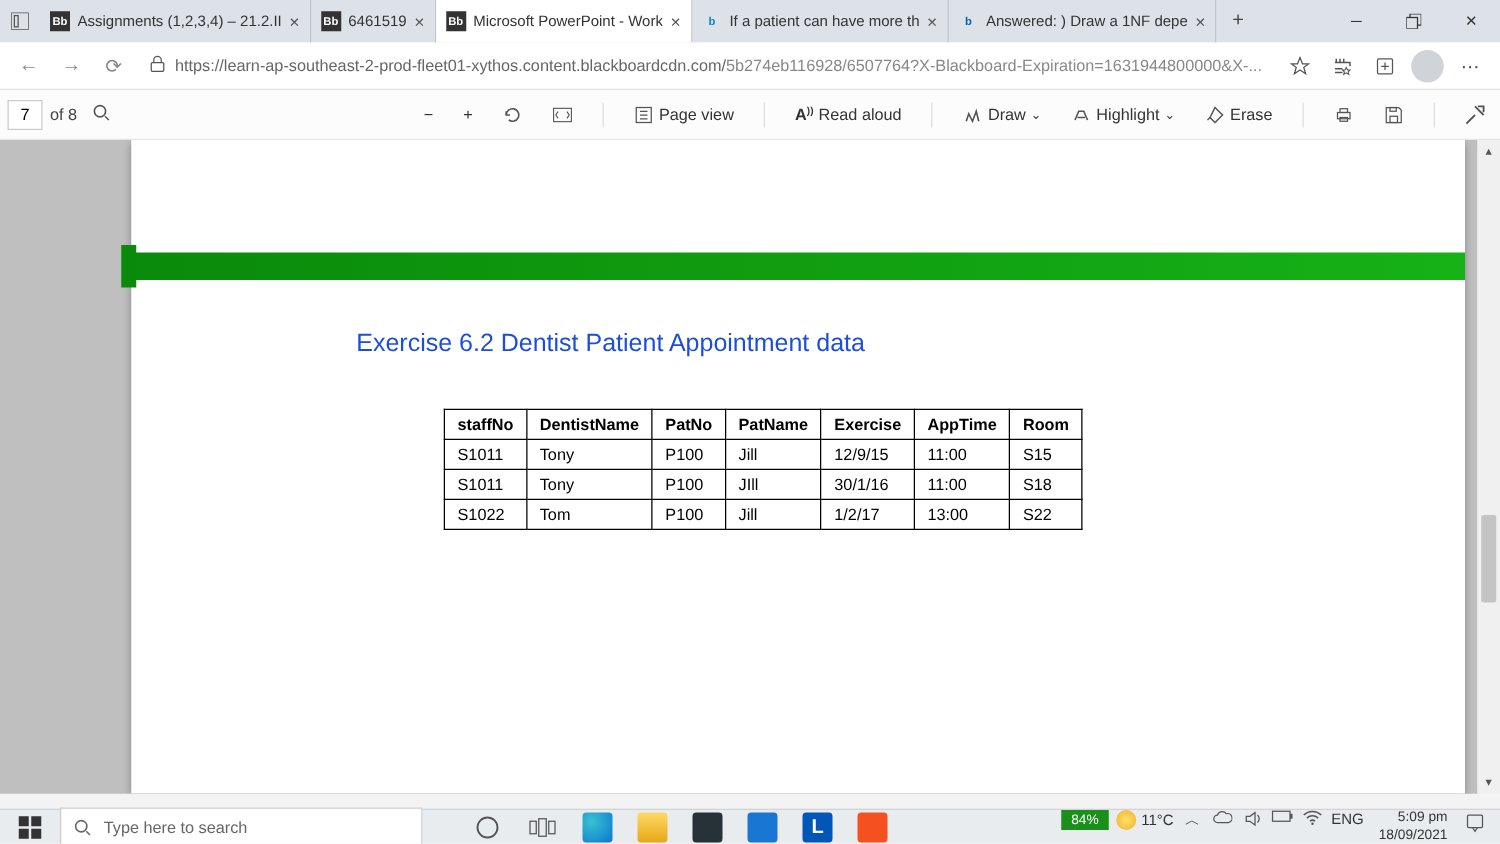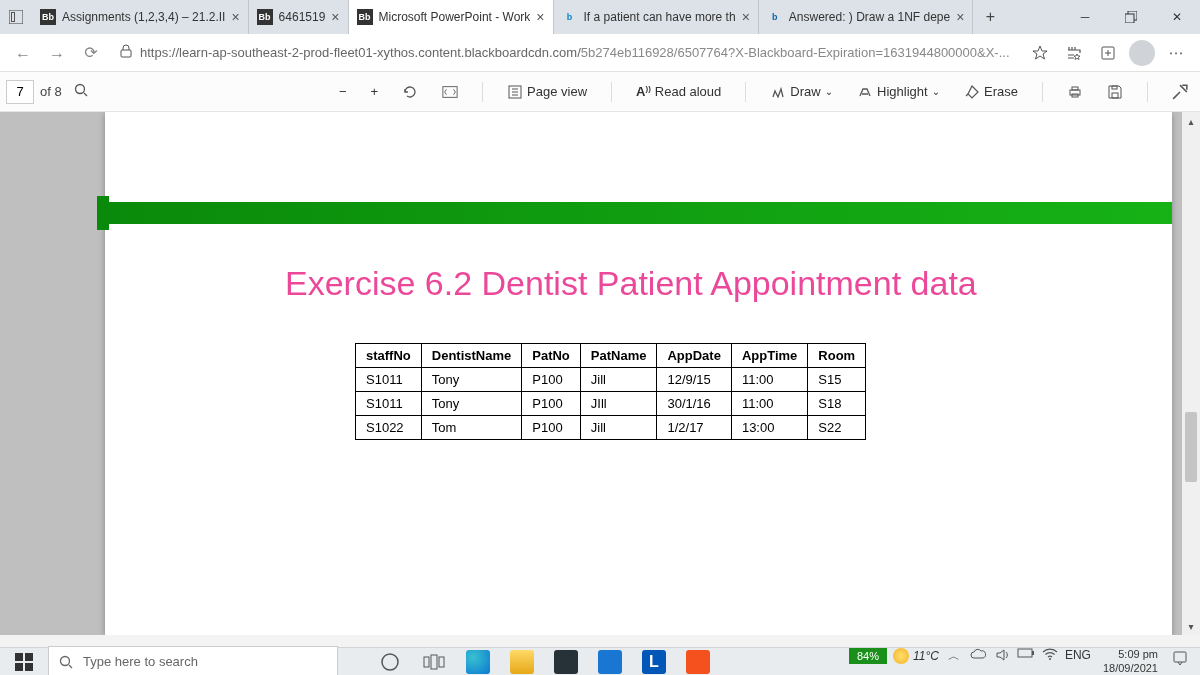"Exercise 6.2 Dentist Patient Appointment" .slide-title { color: #ec4899 -> #1d4ed8; font-size: 34px -> 20px }
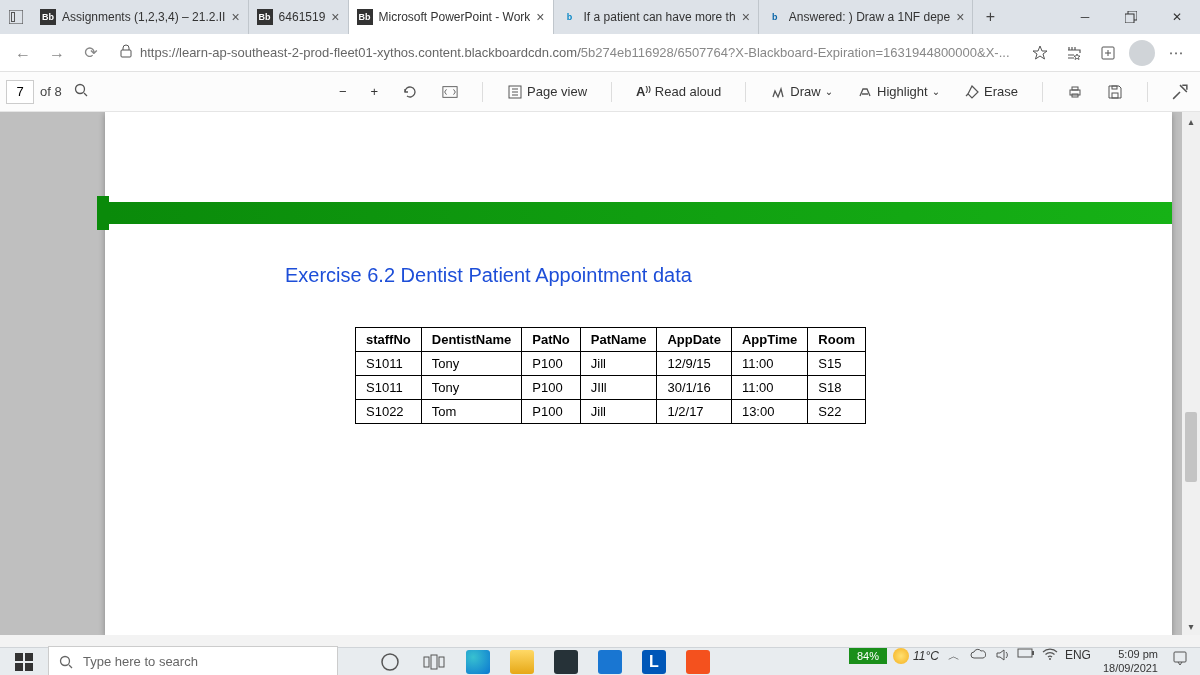"AppDate" th { text: AppDate -> Exercise }
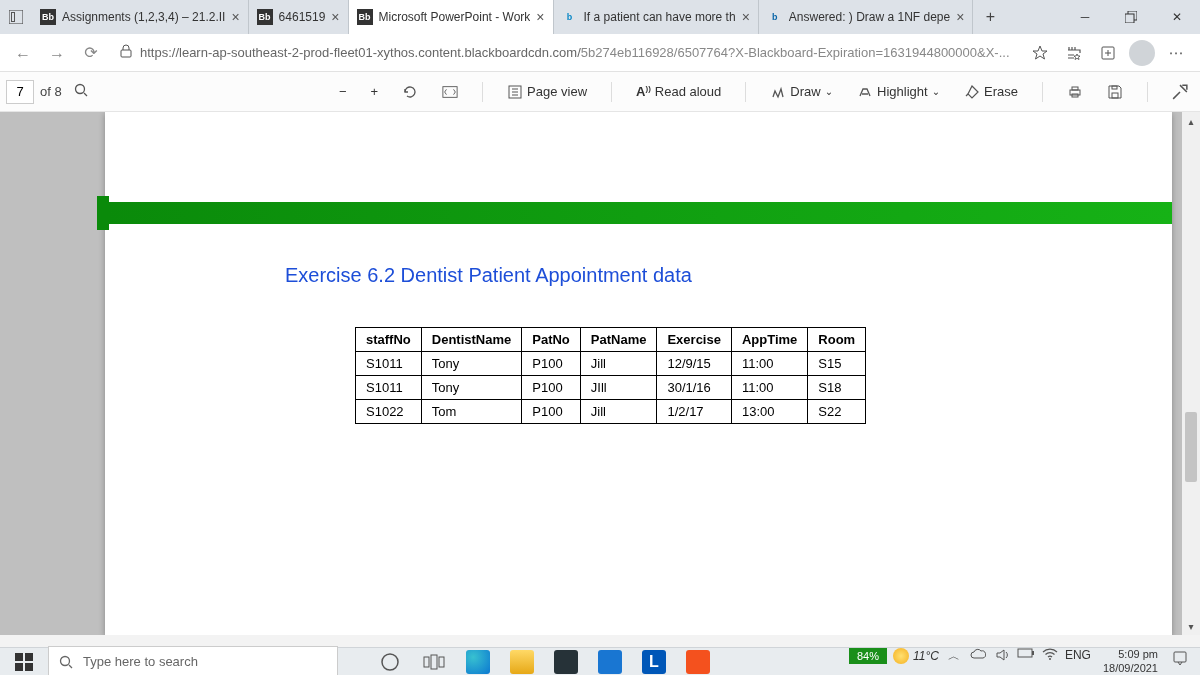"11°C" .weather { font-style: italic -> none }
